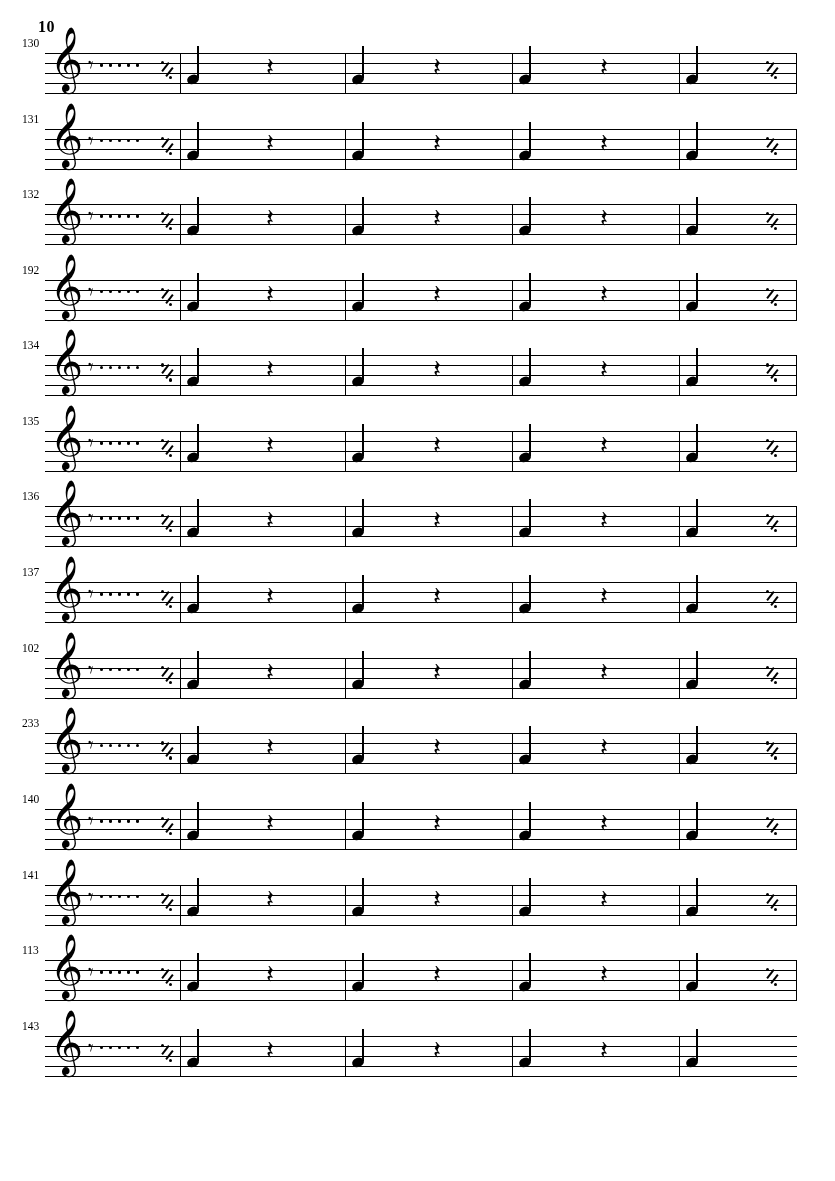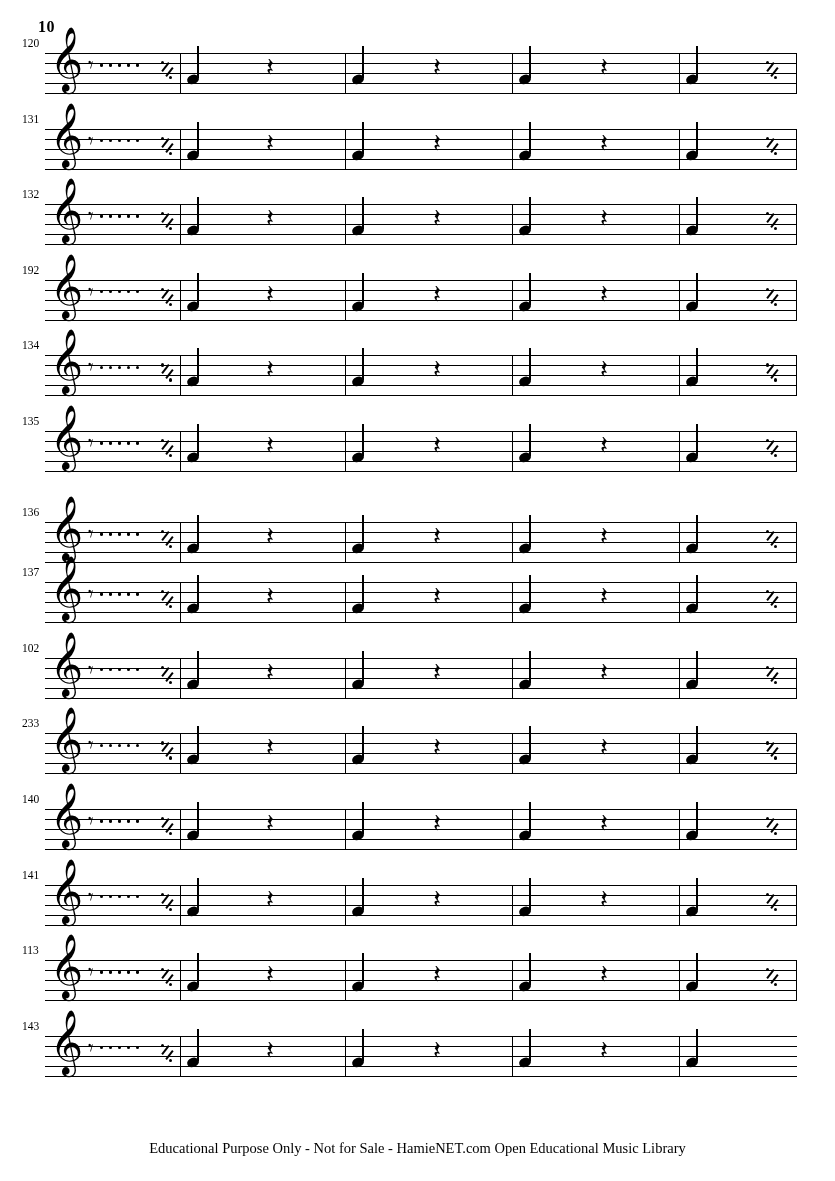"120" div.measure-number { text: 120 -> 130 }
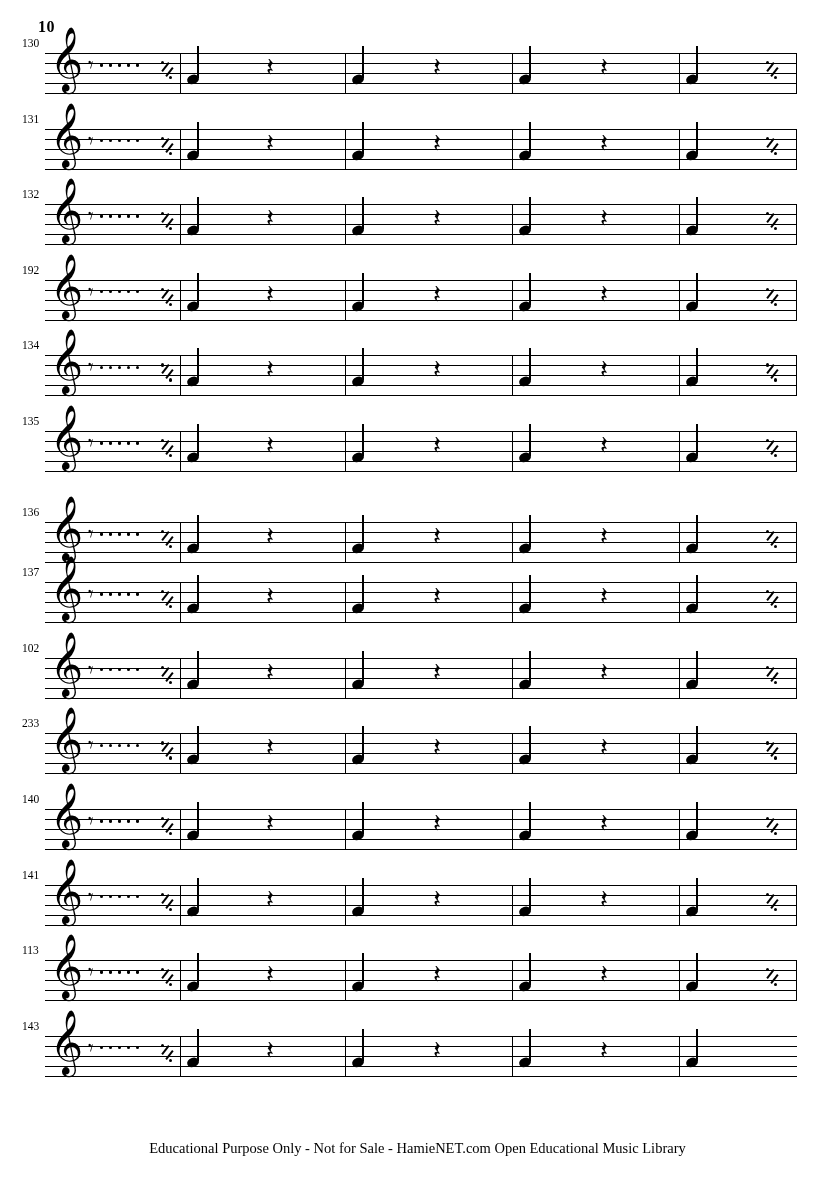"136" div.system { top: 506px -> 490px }
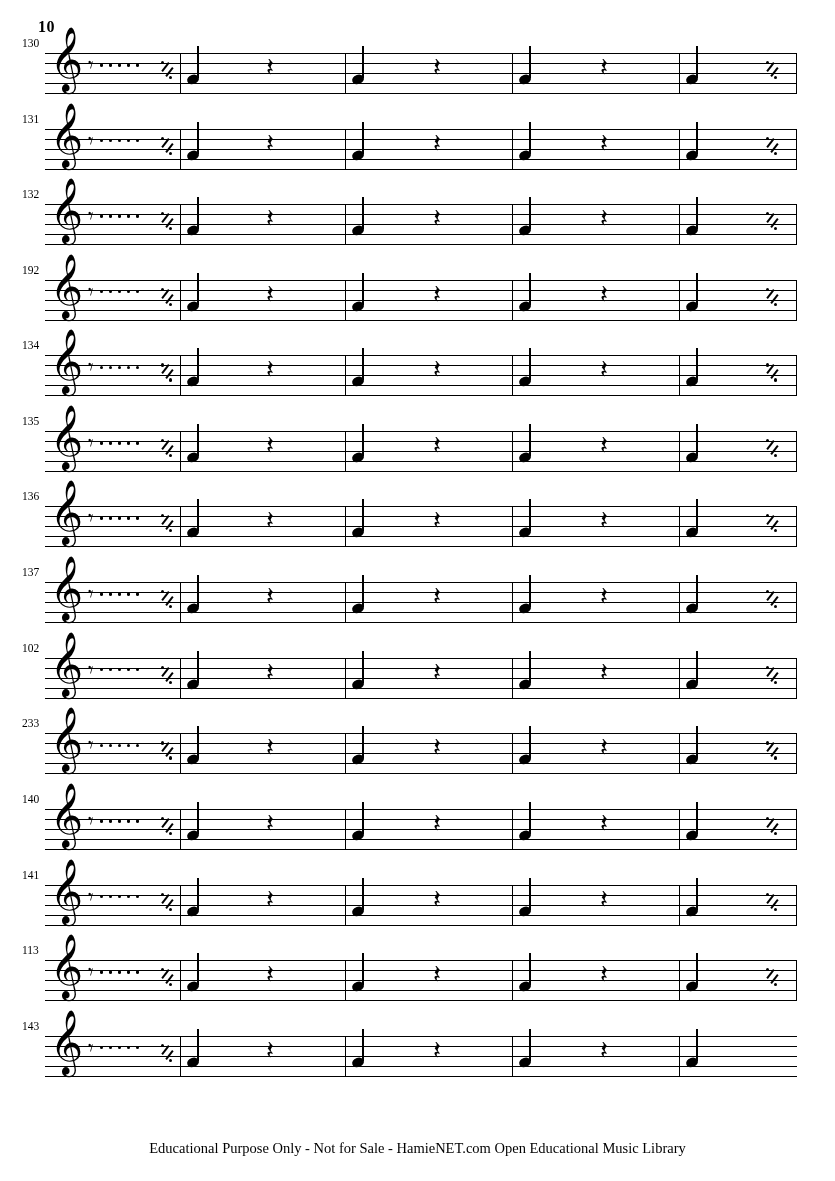"Educational Purpose Only - Not" div.footer { html: <div>Educational Purpose Only - Not for Sale - HamieNET.com Open Educational Music Library</div> -> none }
